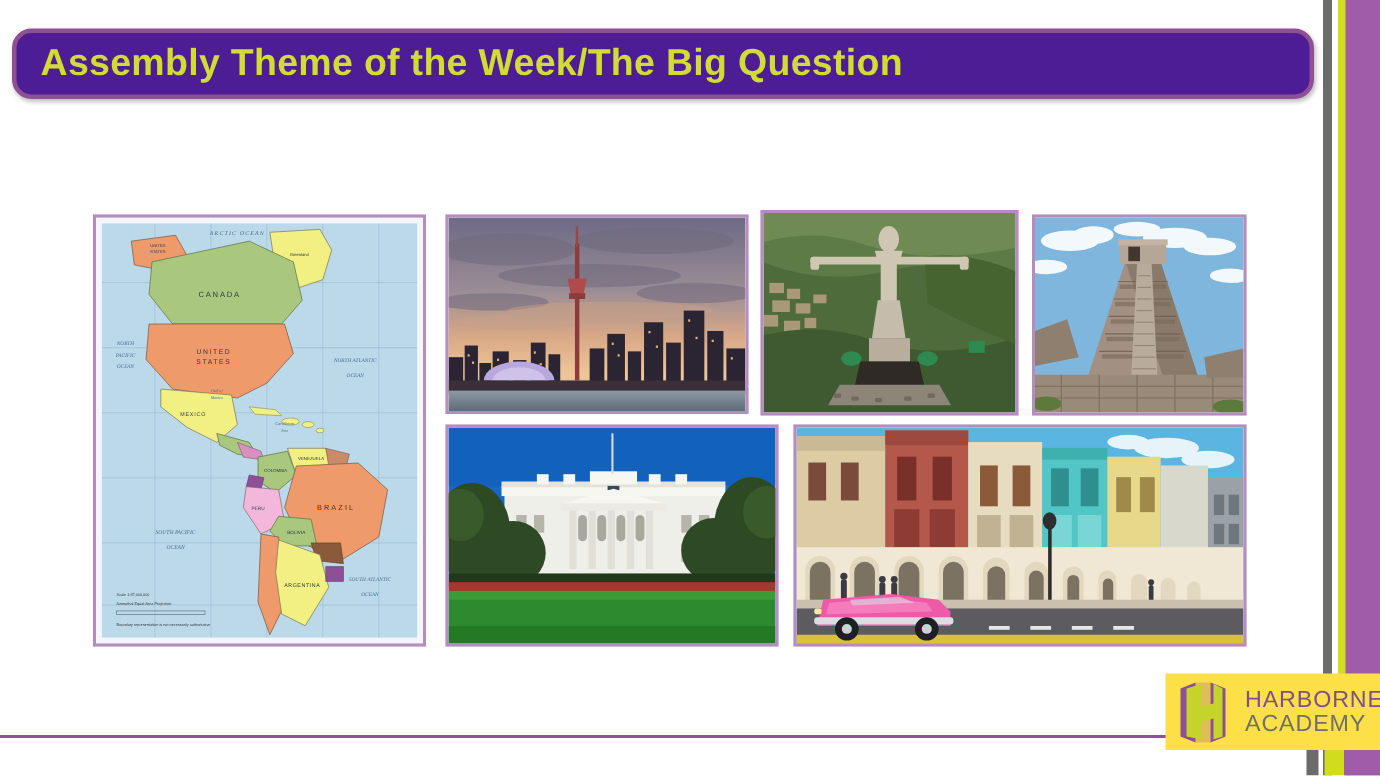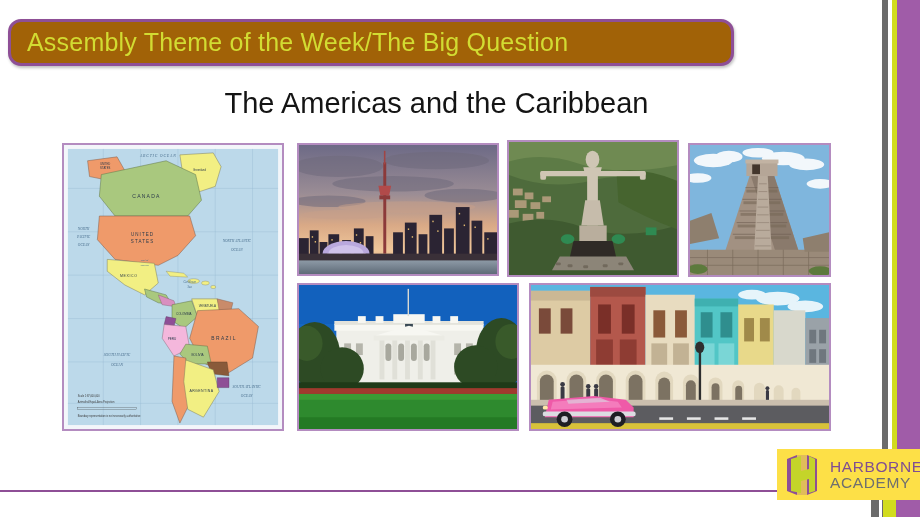"Assembly Theme of the Week/The" .title-bar { background: #a16207 -> #4c1d95; font-weight: none -> bold; width: 726px -> 868px }
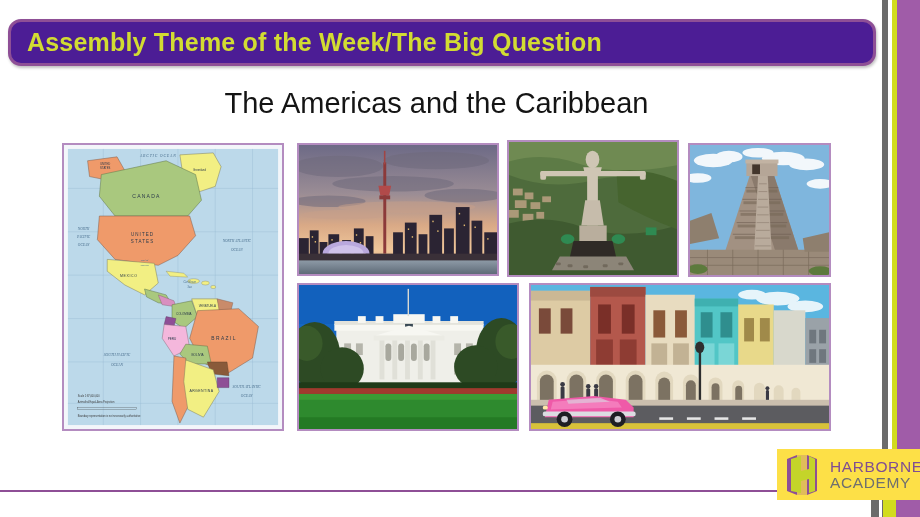"The Americas and the Caribbean" div.heading { html: <div>The Americas and the Caribbean</div> -> none }
